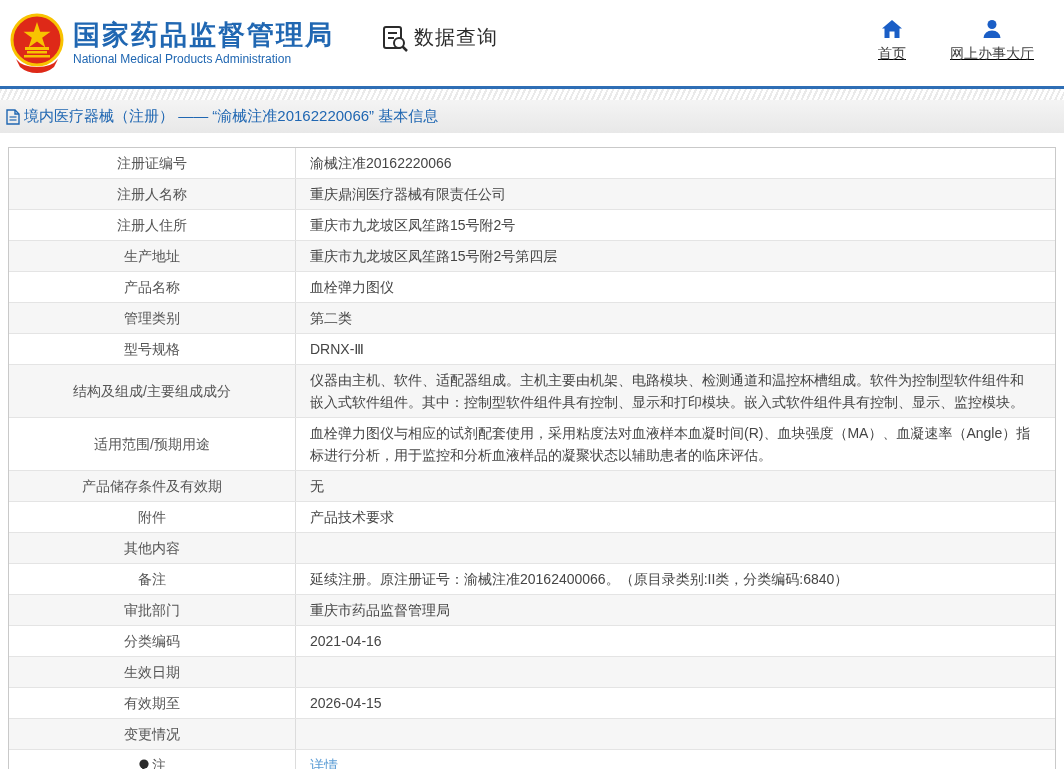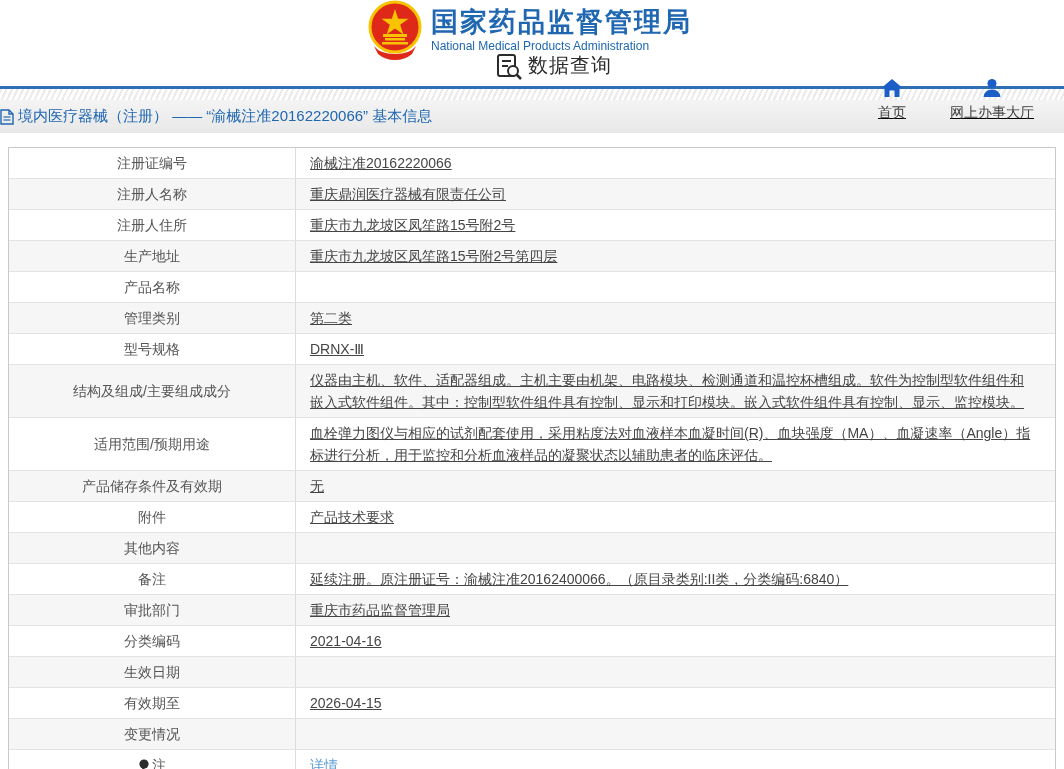"国家药品监督管理局" .header { flex-direction: column -> none }
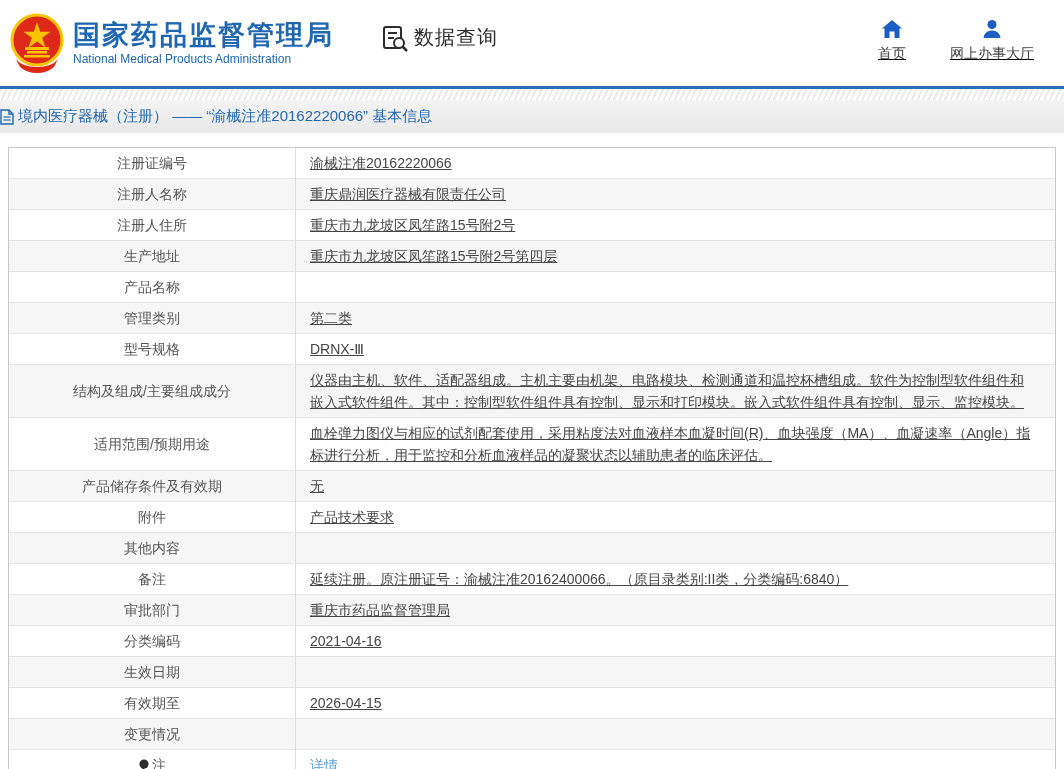"境内医疗器械（注册） —— “渝械注准20162220066” 基本信息" .crumb-bar { padding: 0 0 -> 0 6px }
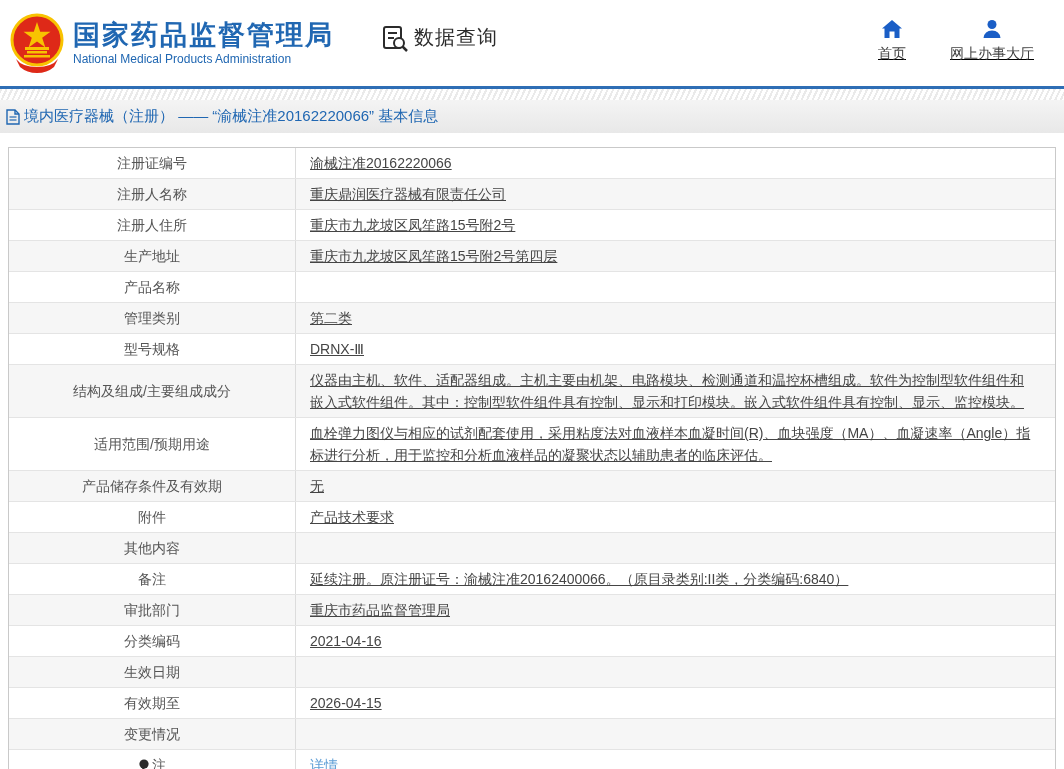"渝械注准20162220066" .cell.value { text-decoration: underline -> none }
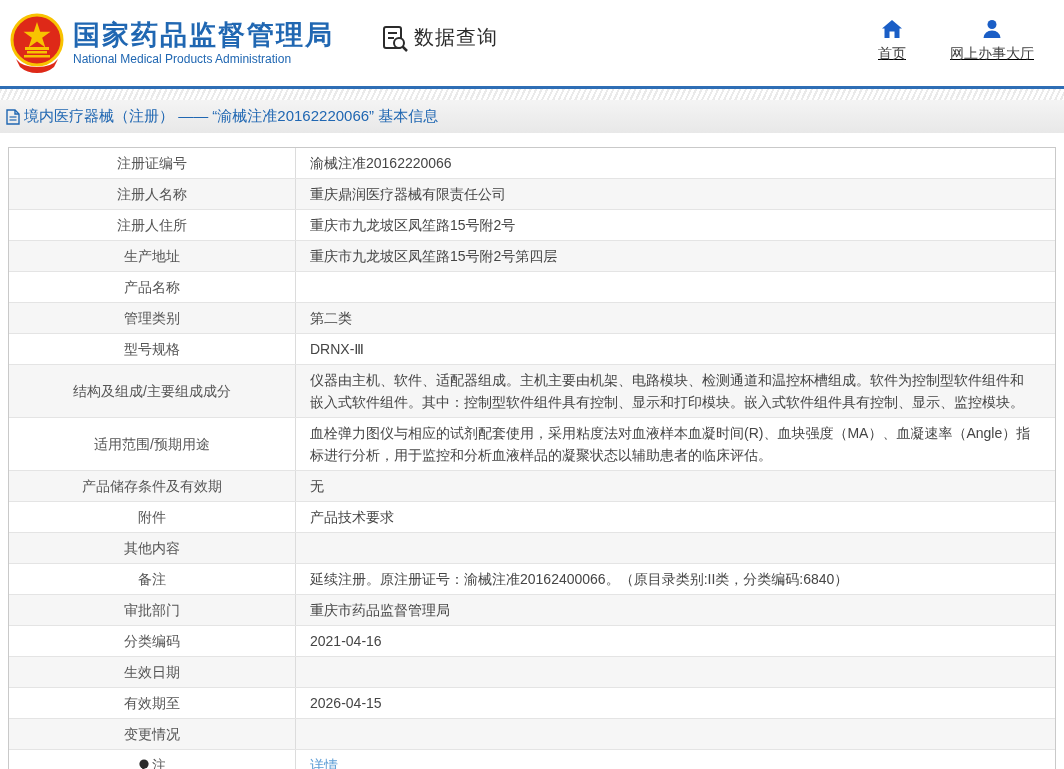"血栓弹力图仪" div.cell { html: none -> <div> <span>血栓弹力图仪</span> </div> }
